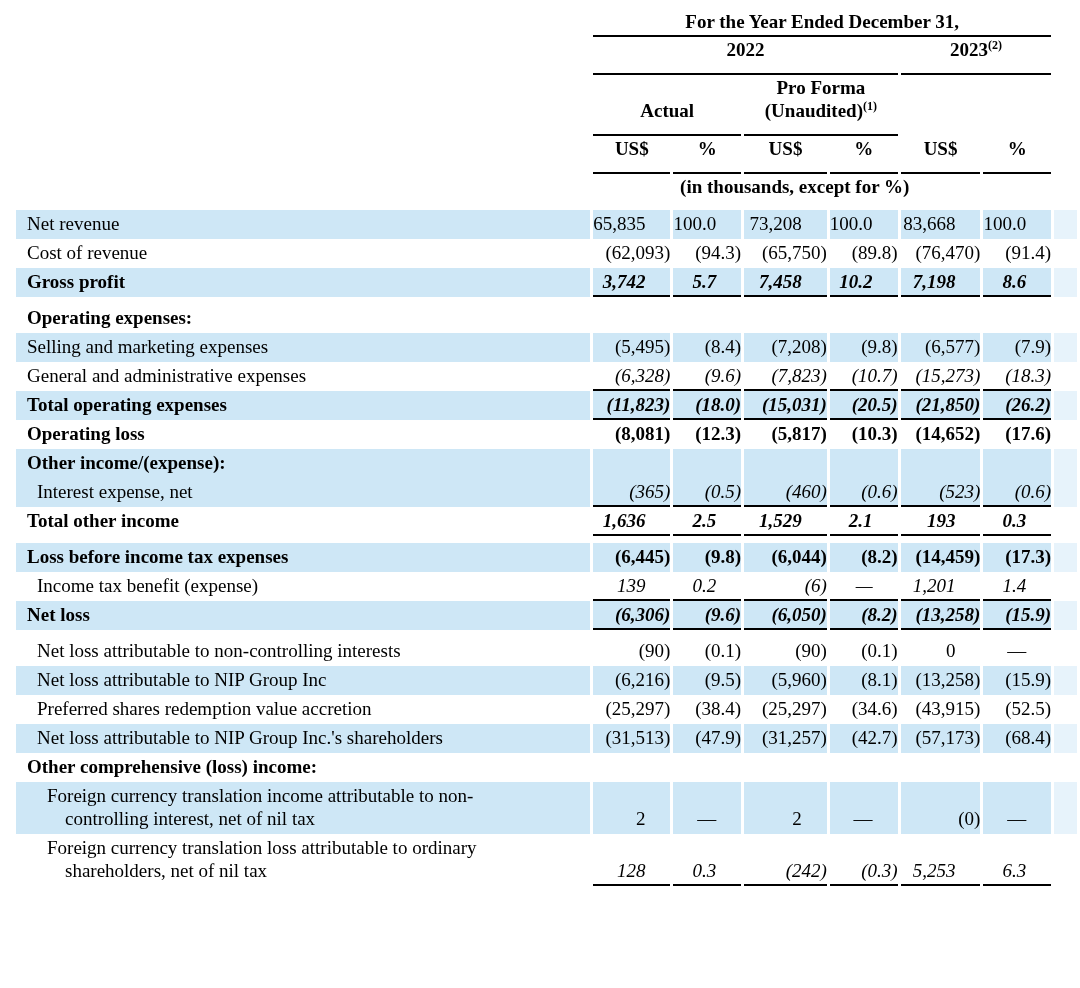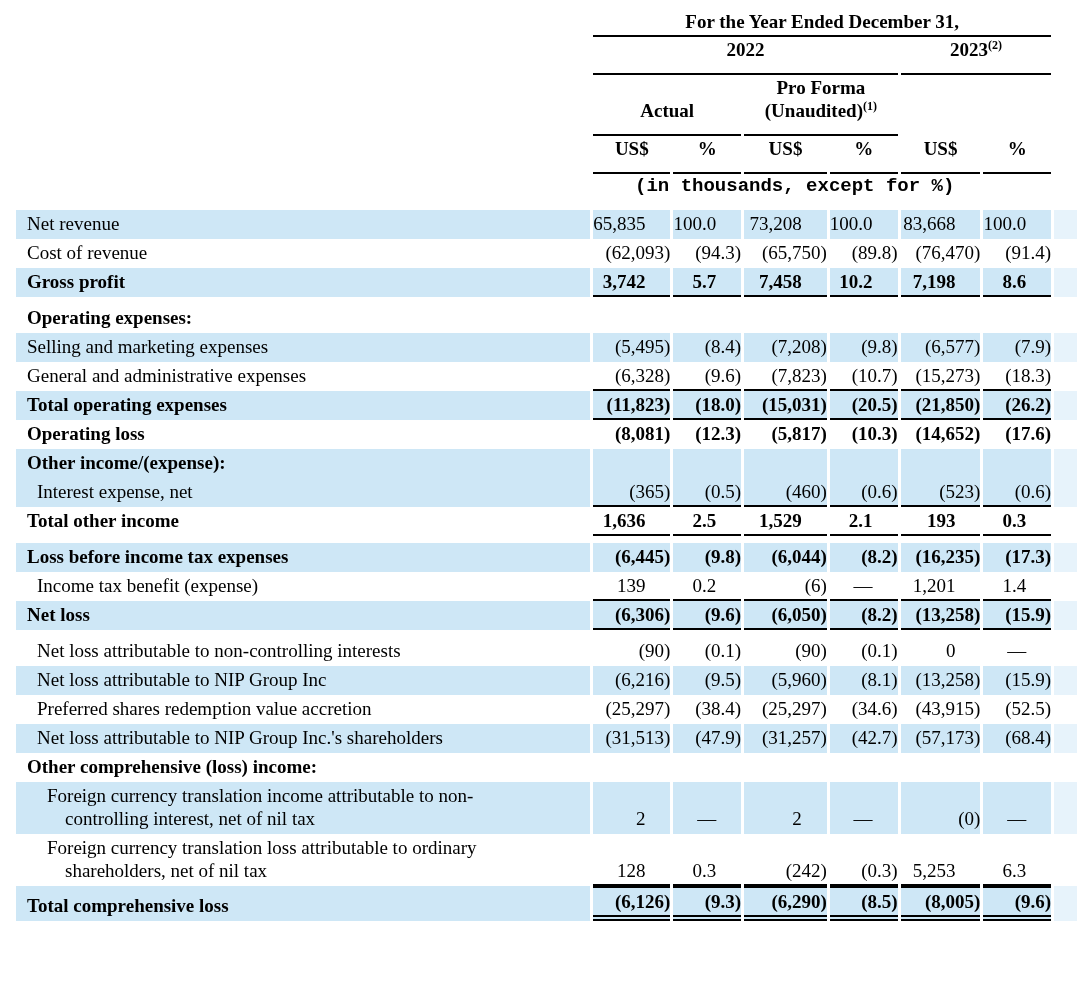"(in thousands, except for %)" tr.h5 td.note { font-family: Liberation Mono, monospace -> none }
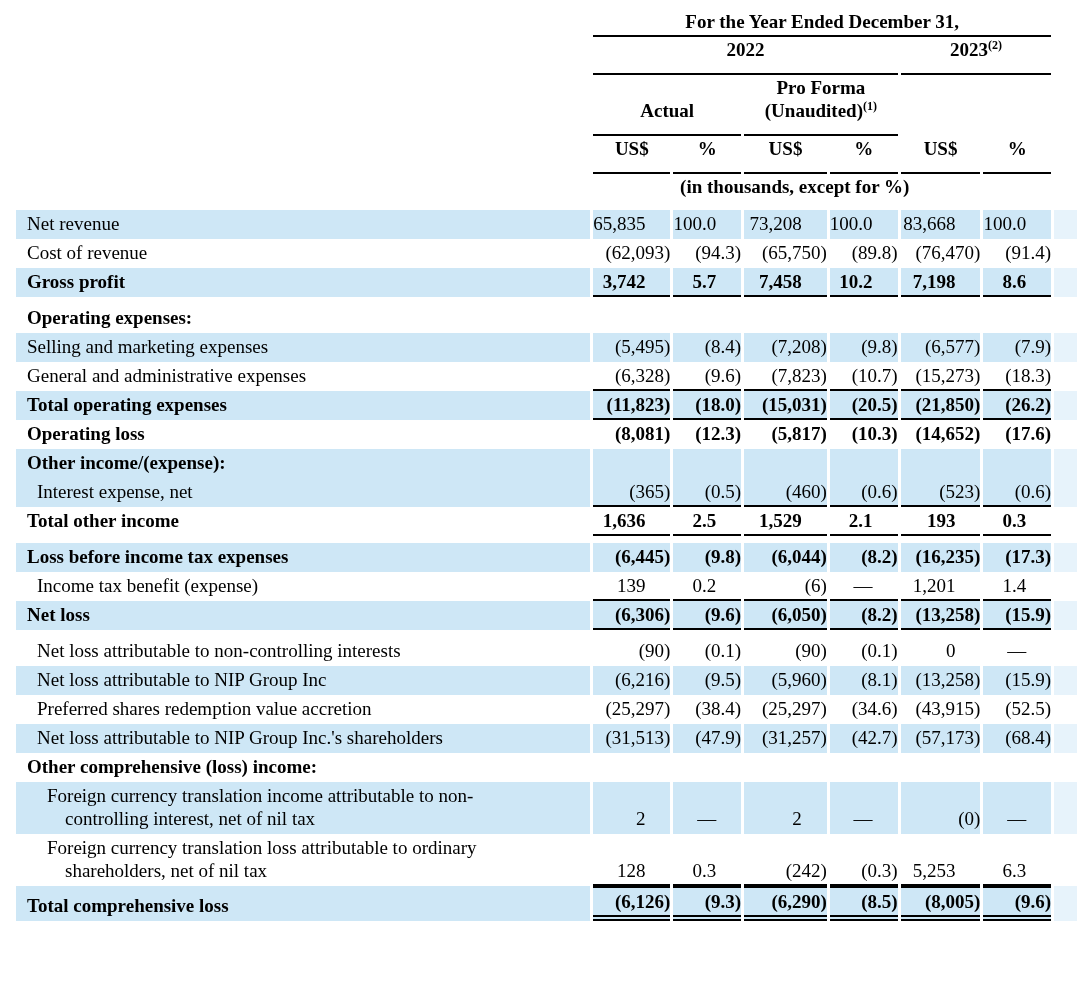"3,742" tr.ul td.num { font-style: none -> italic }
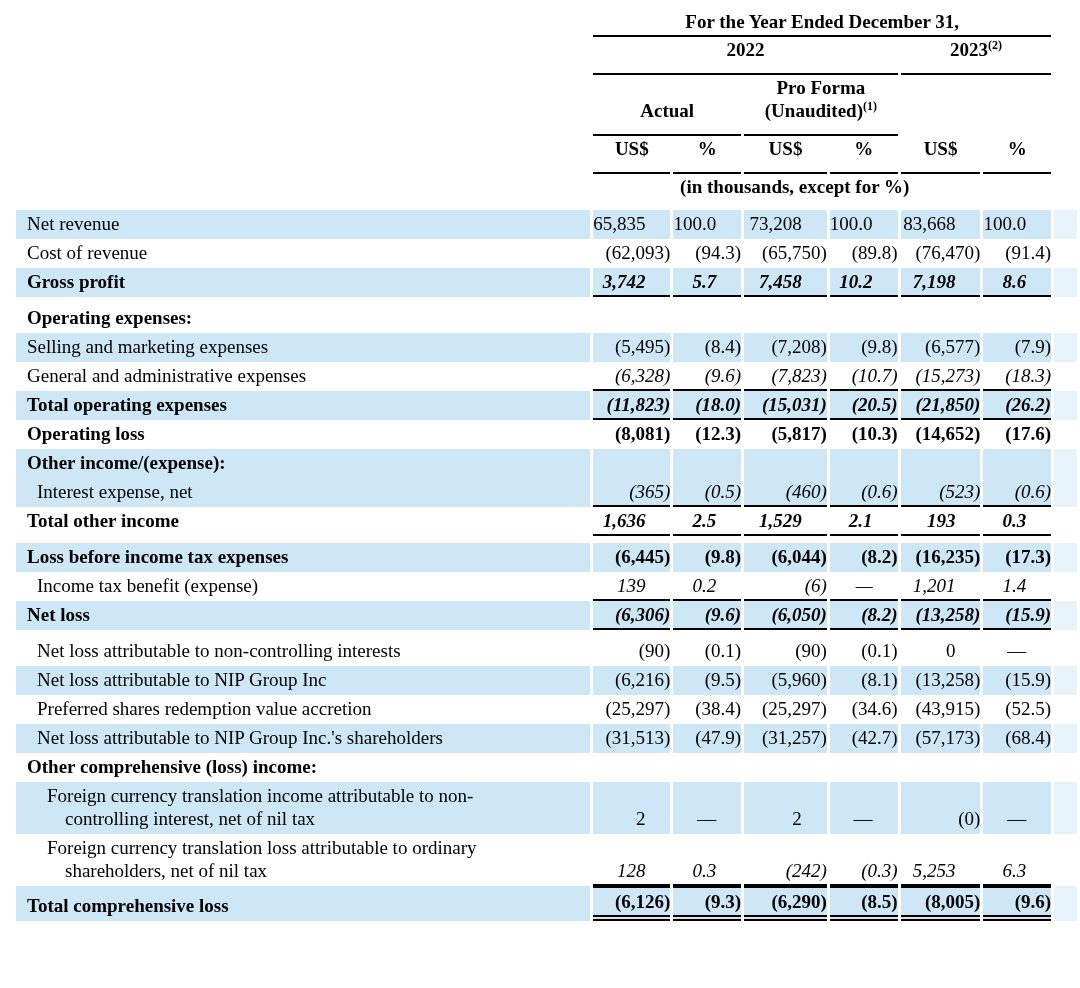"(16,235)" span.inner { text: 16,235 -> 14,459 }
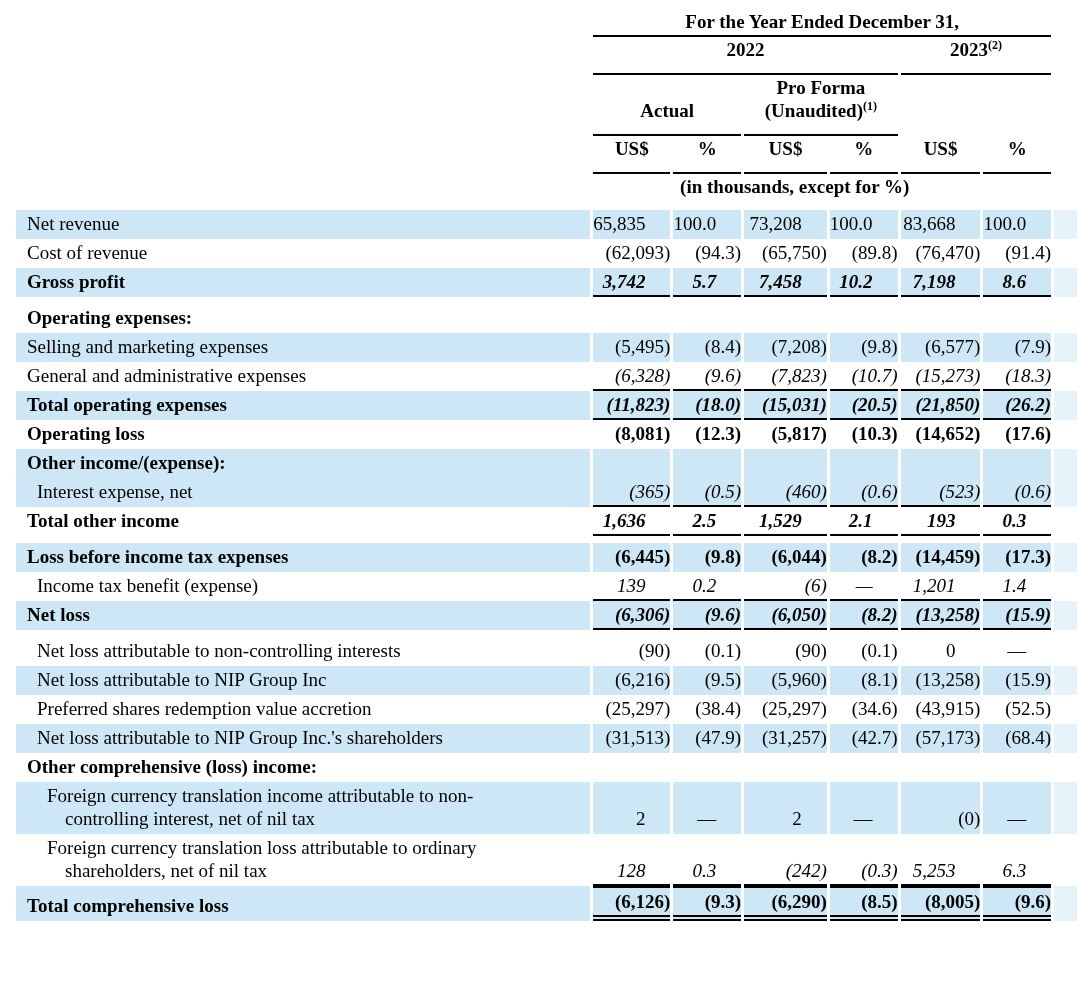"Total comprehensive loss" tr.shade { html: <tr> <td>Total comprehensive loss</td> <td> <span>(6,126)</span> </td> <td> <span>(9.3)</span> </td> <td> <span>(6,290)</span> </td> <td> <span>(8.5)</span> </td> <td> <span>(8,005)</span> </td> <td> <span>(9.6)</span> </td> <td></td> </tr> -> none }
